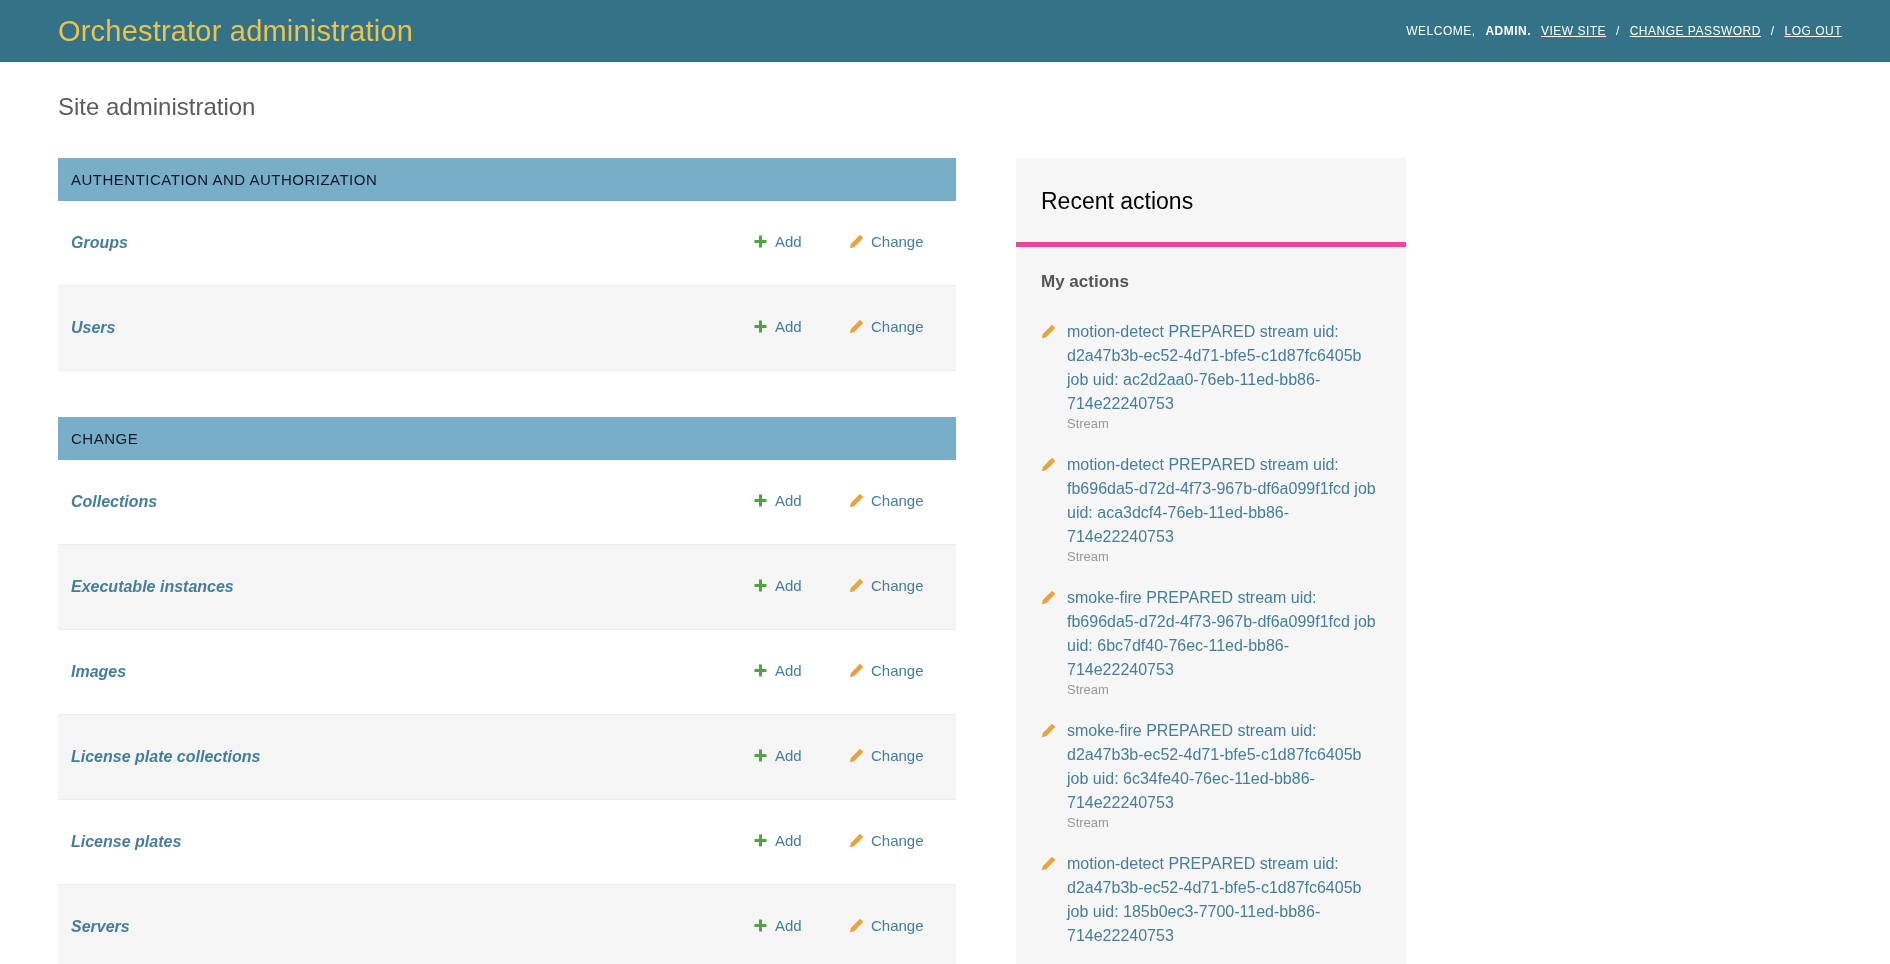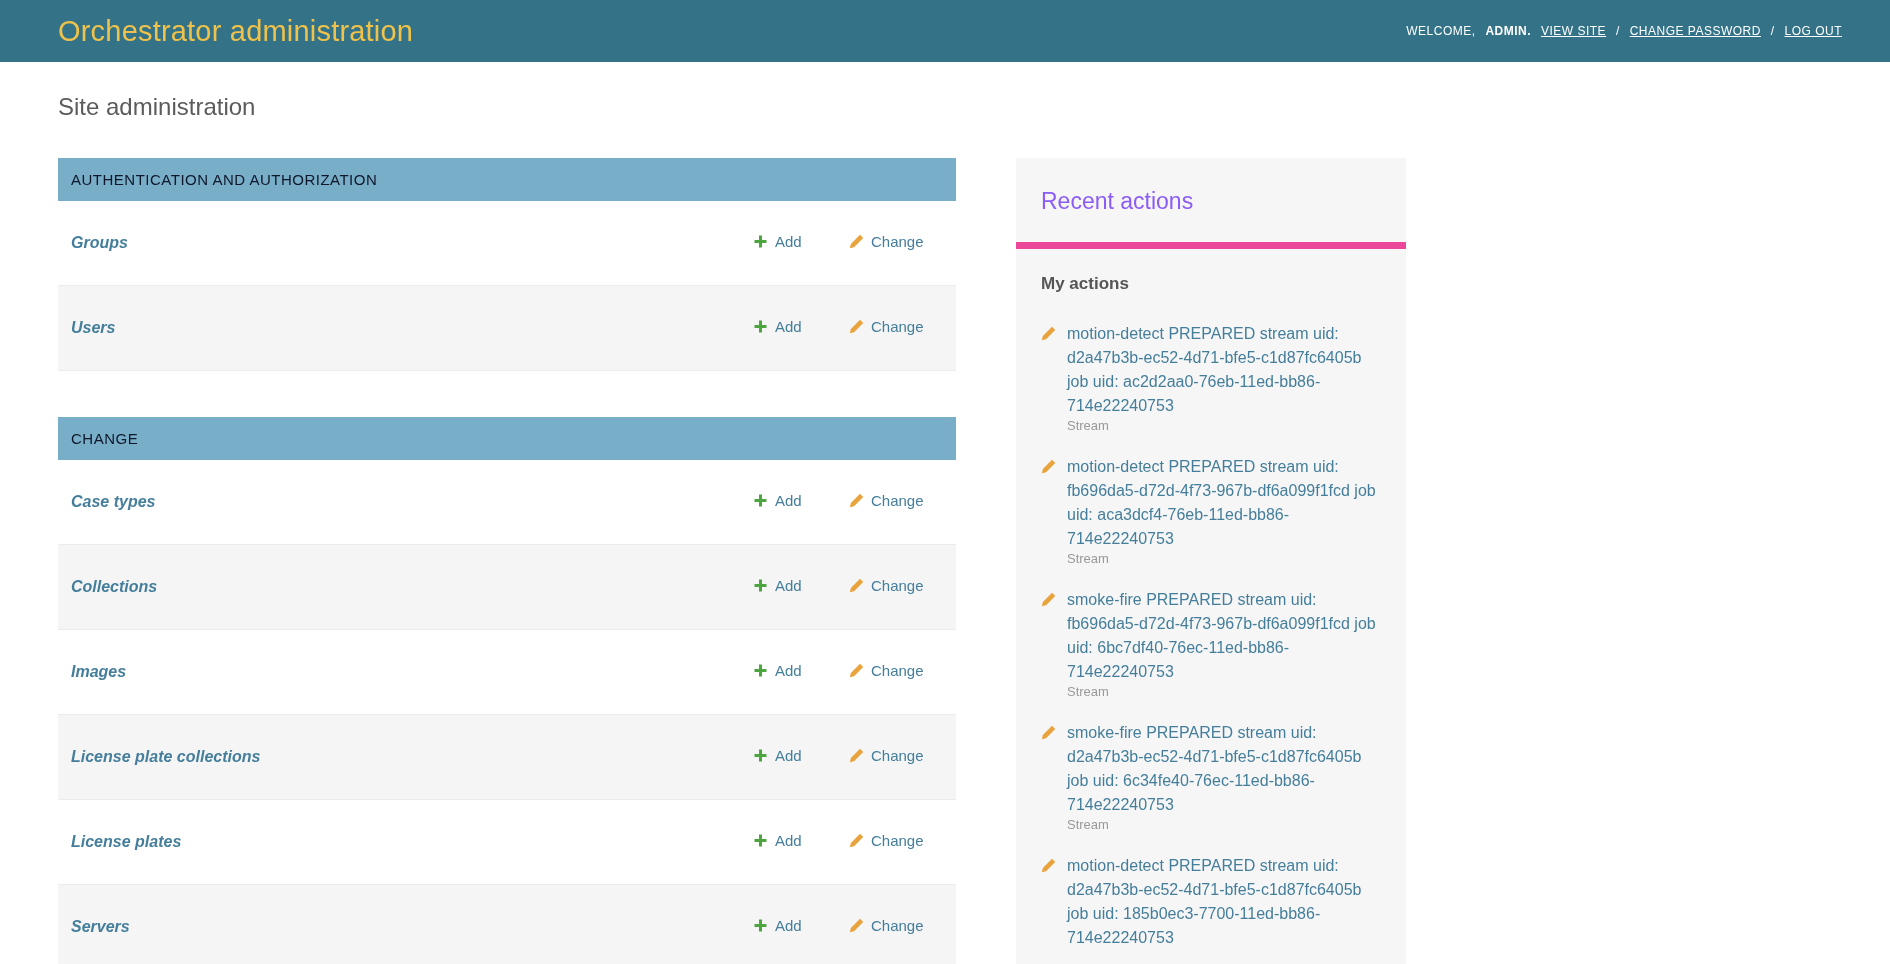"Recent actions" .recent-title { border-bottom: 7px solid #ec4899 -> 5px solid #ec4899; color: #8b5cf6 -> #000000 }
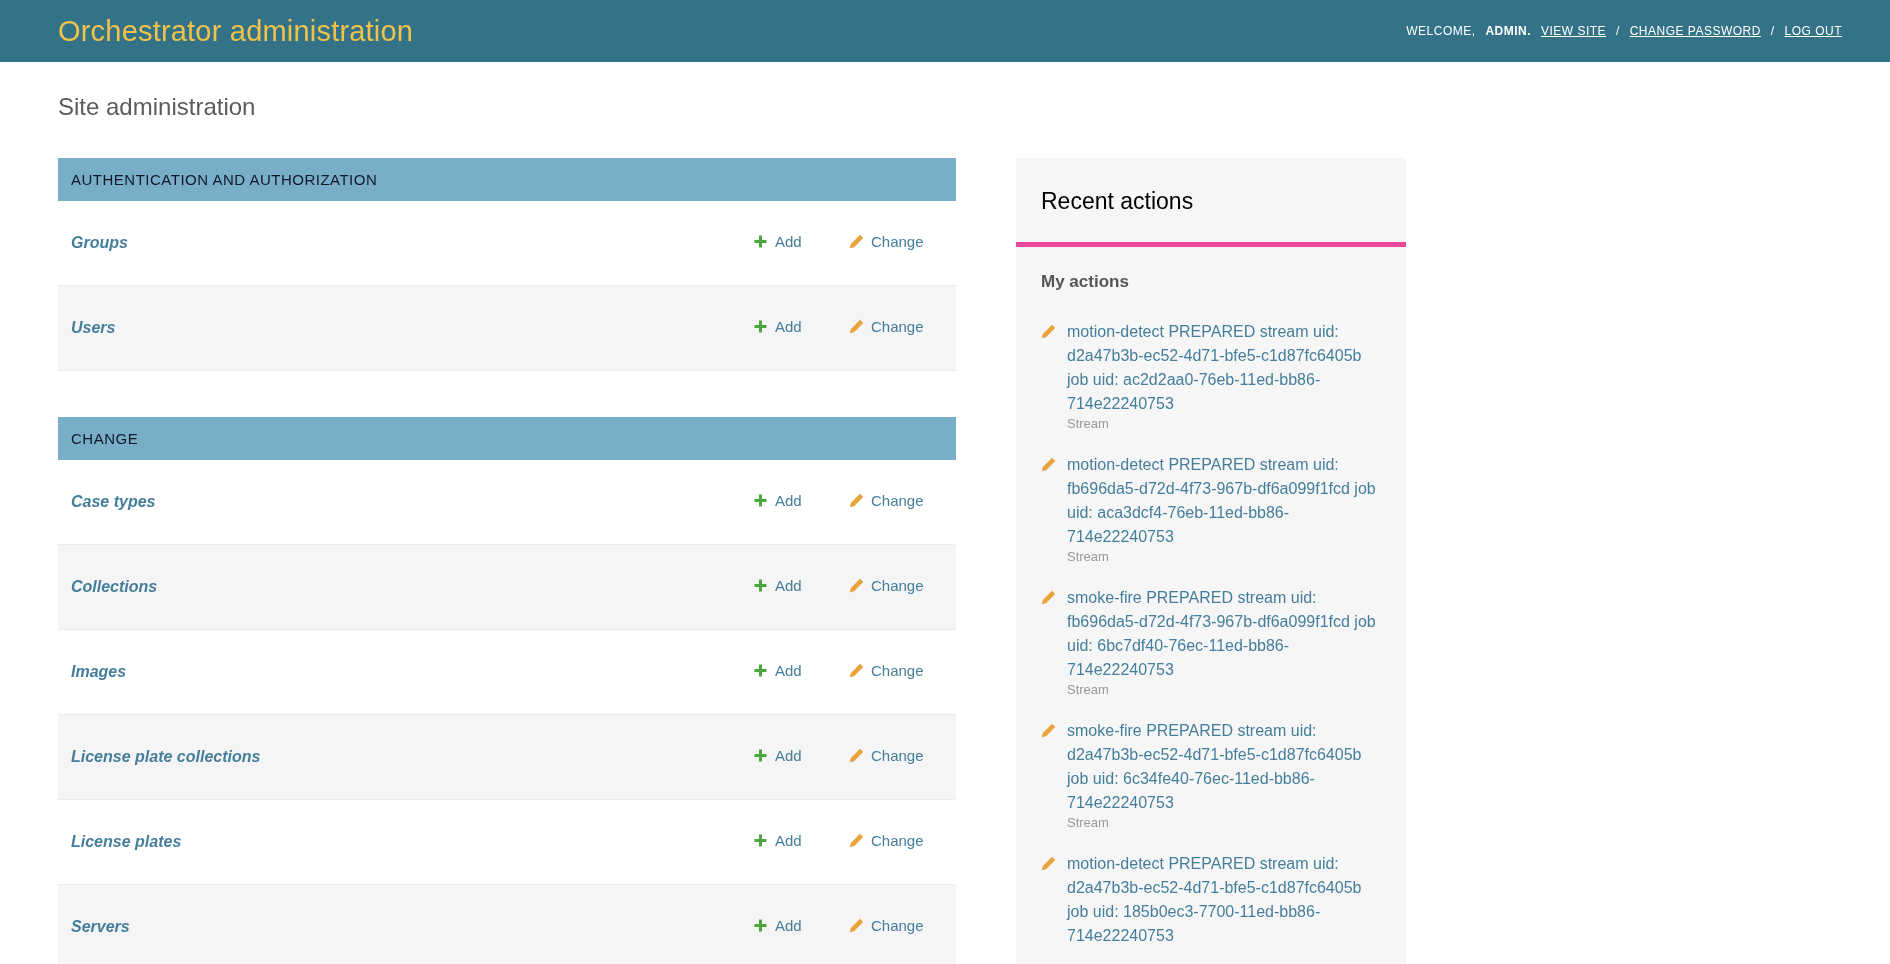"Case types" tr.model-row { html: <tr> <th> <a>Case types</a> </th> <td> <a> <svg> <path></path> </svg> <span>Add</span> </a> </td> <td> <a> <svg> <path></path> </svg> <span>Change</span> </a> </td> </tr> -> none }
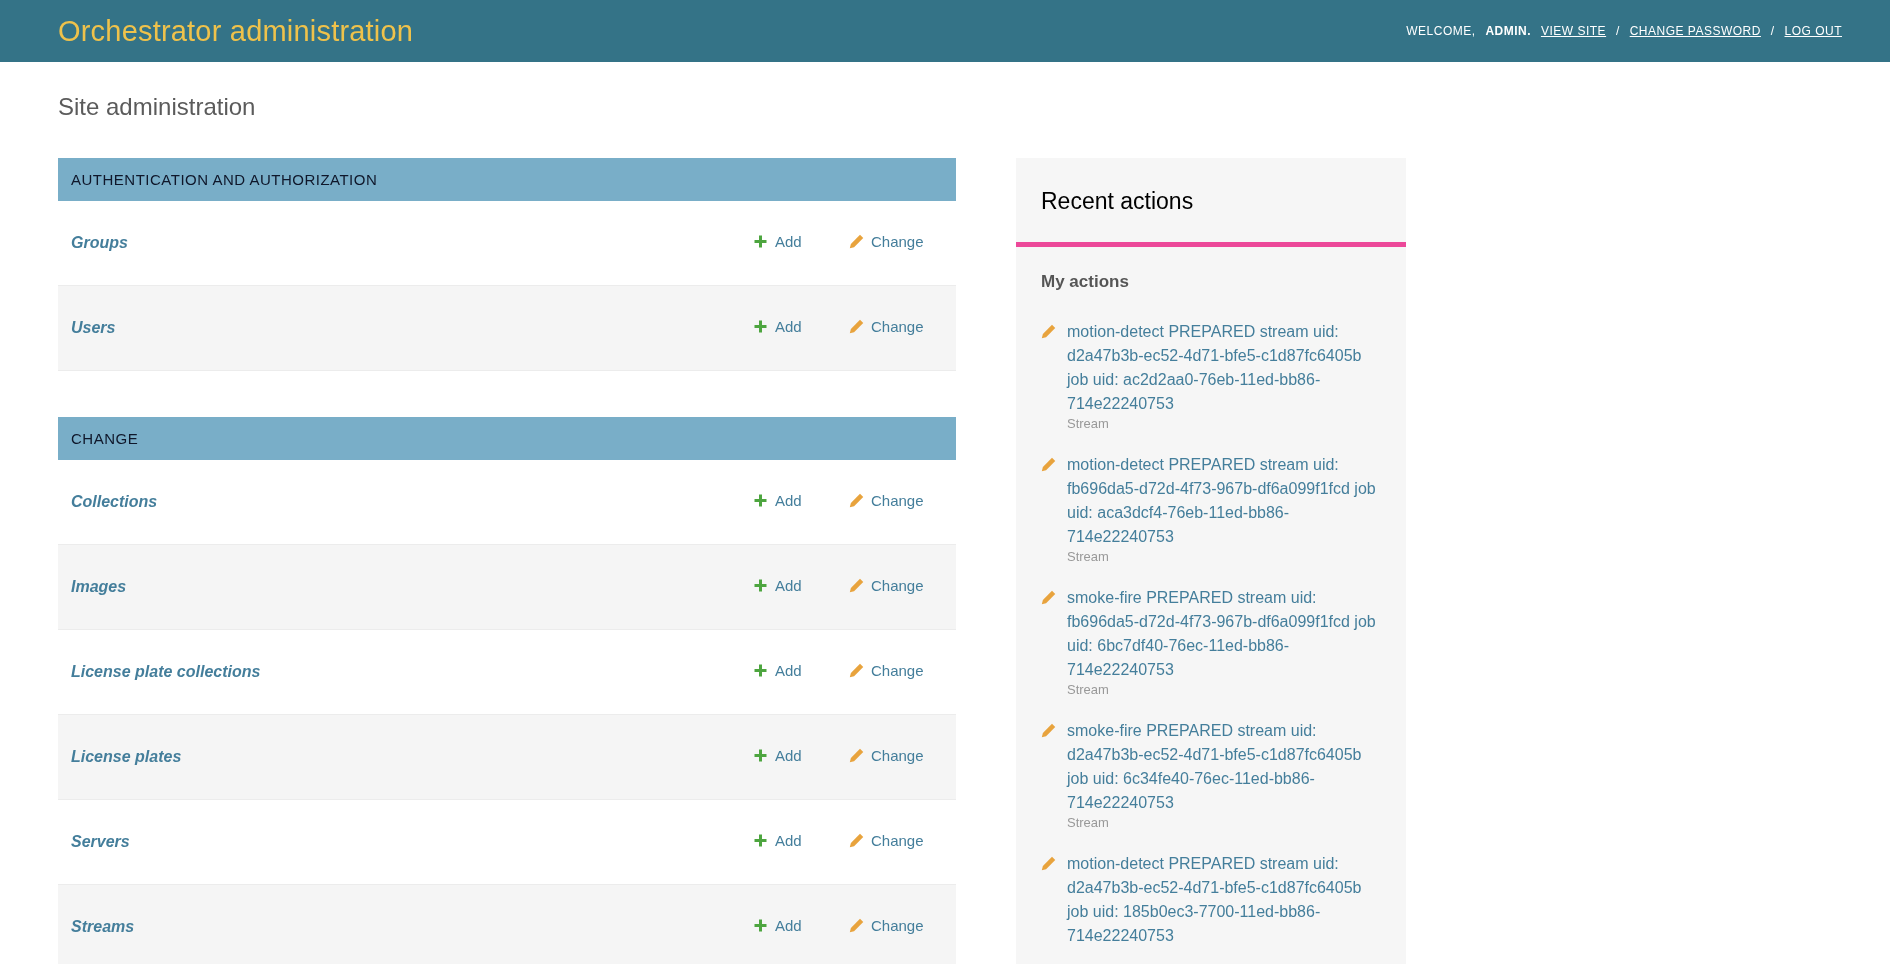"Executable instances" tr.model-row { html: none -> <tr> <th> <a>Executable instances</a> </th> <td> <a> <svg> <path></path> </svg> <span>Add</span> </a> </td> <td> <a> <svg> <path></path> </svg> <span>Change</span> </a> </td> </tr> }
